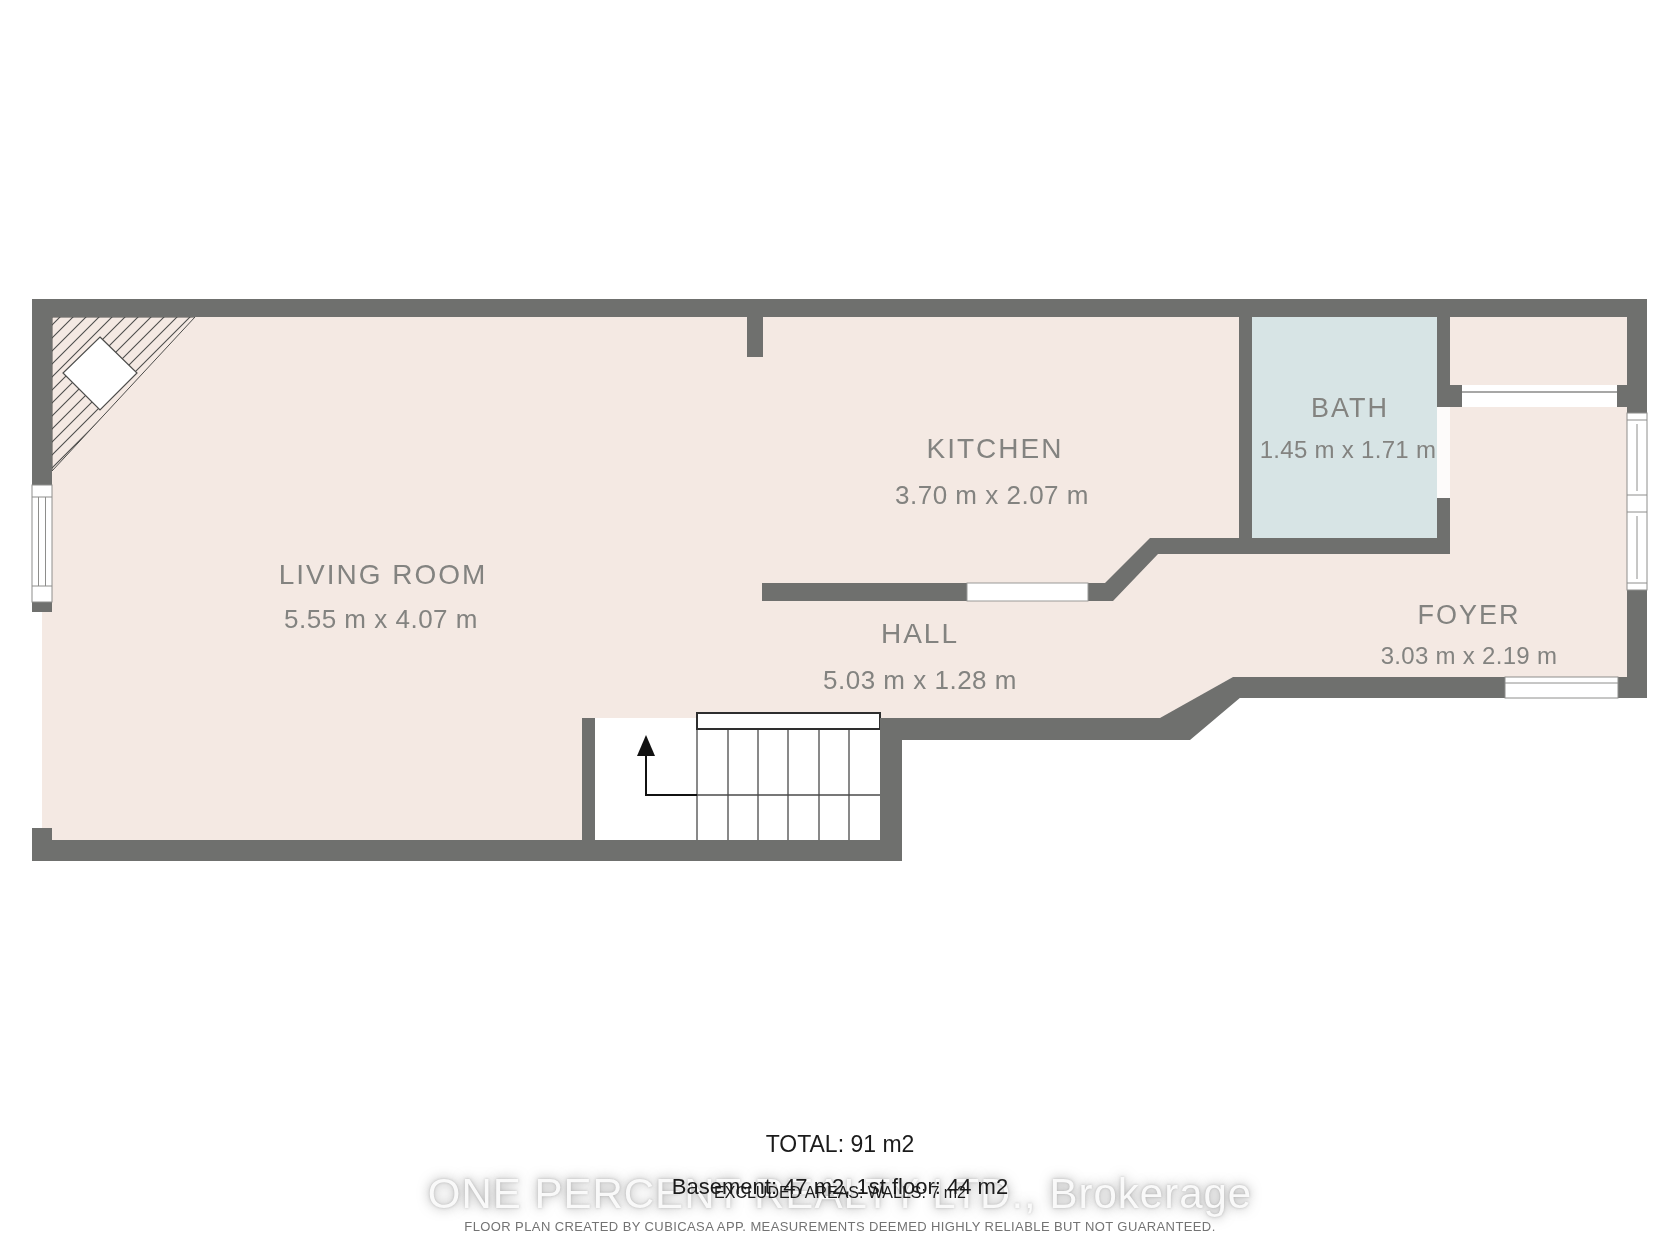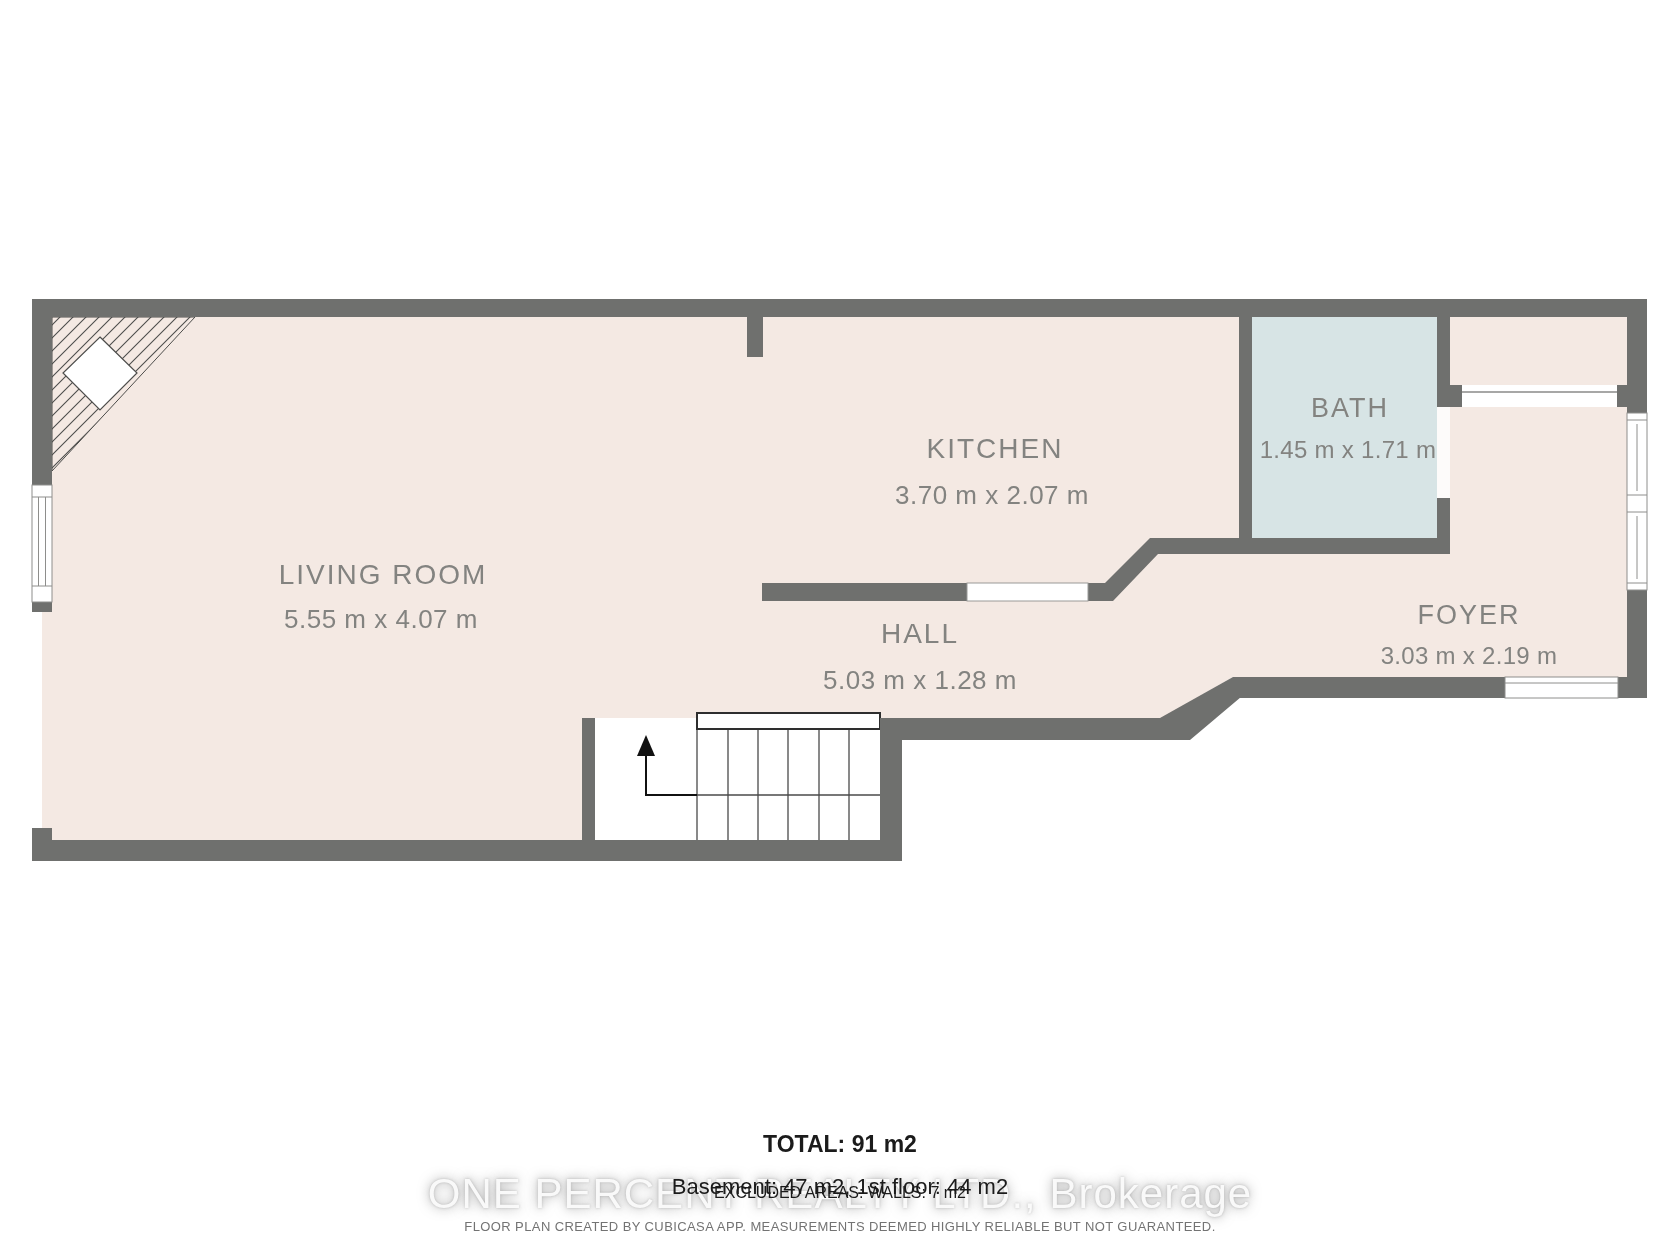"TOTAL: 91 m2" .f-total { font-weight: bold -> normal }
